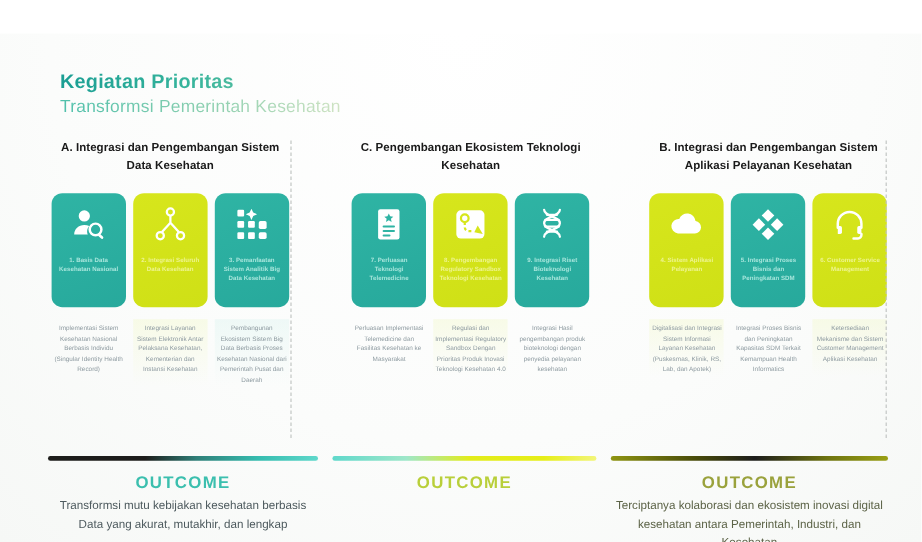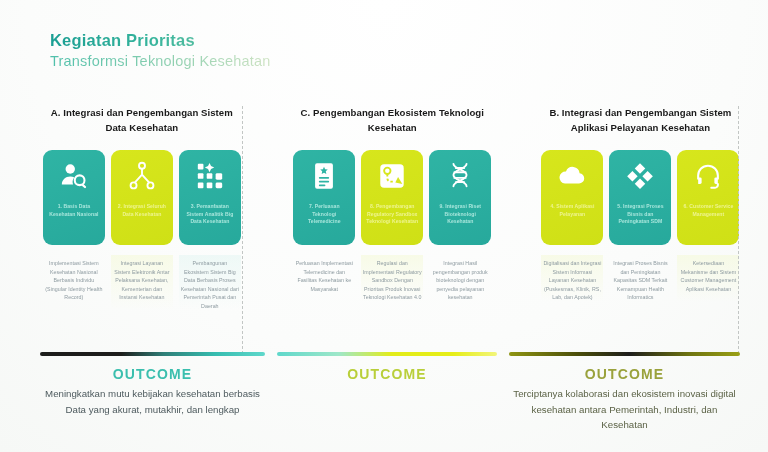"Kegiatan Prioritas" .page { margin-top: none -> 28px }
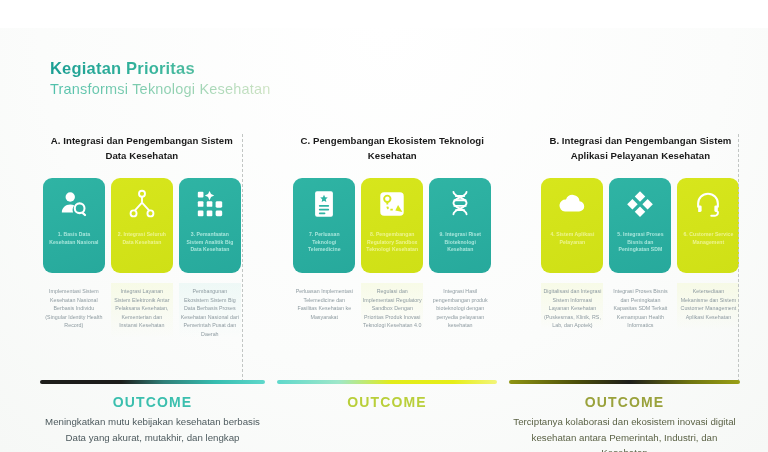"Transformsi Teknologi Kesehatan" div.title-sub { text: Teknologi -> Pemerintah }
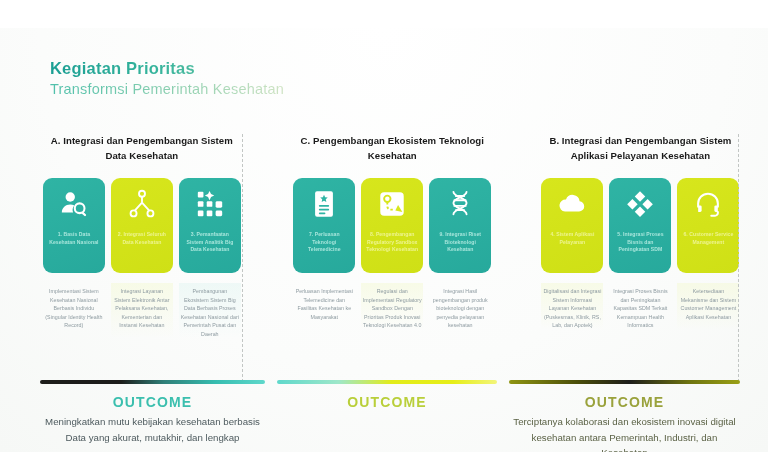"A. Integrasi dan Pengembangan Sistem" .cols { top: 106px -> 89px }
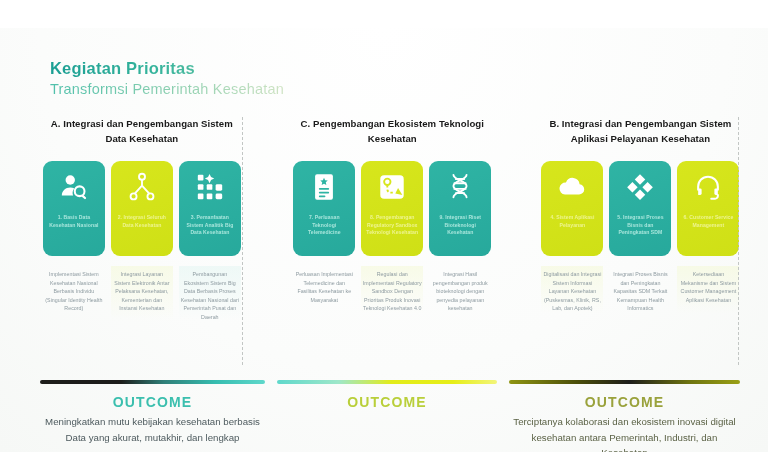"Meningkatkan mutu kebijakan kesehatan" div.oc-text { text: Meningkatkan -> Transformsi }
